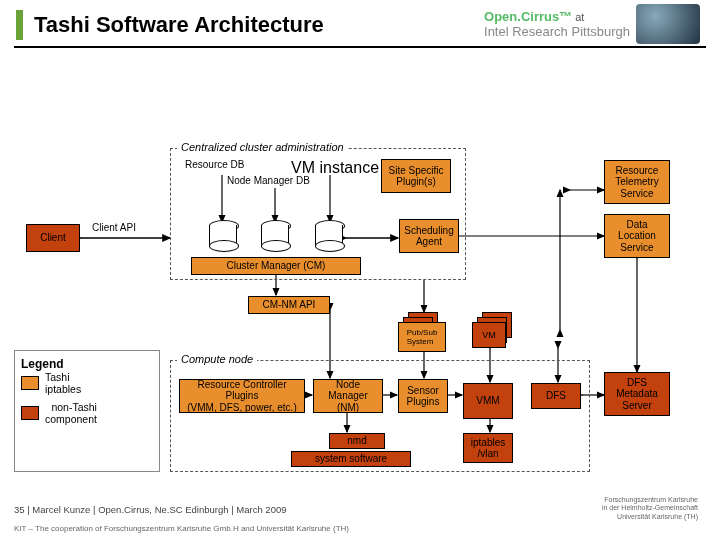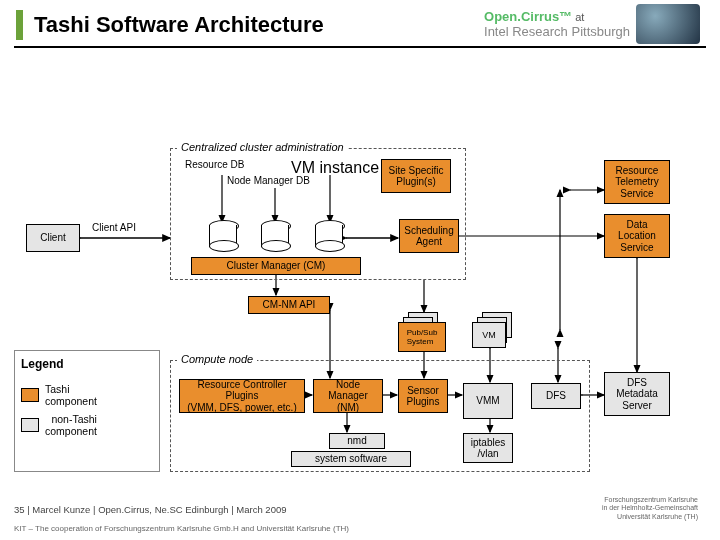"Client" .nont { background: #e5e5e5 -> #c2410c }
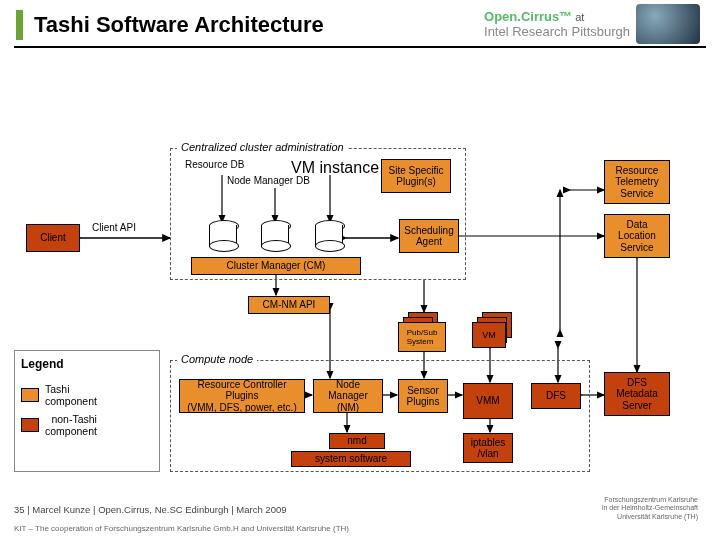"Legend" .legend h4 { margin-bottom: 12px -> 0 }
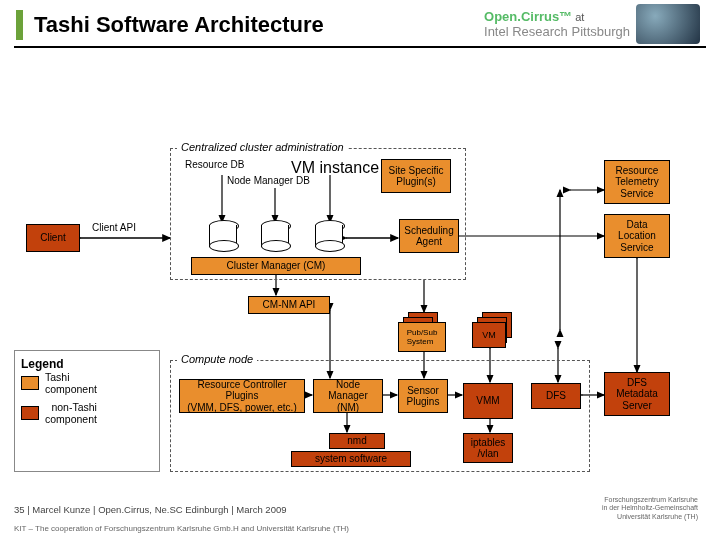"Tashi" div { text: component -> iptables }
